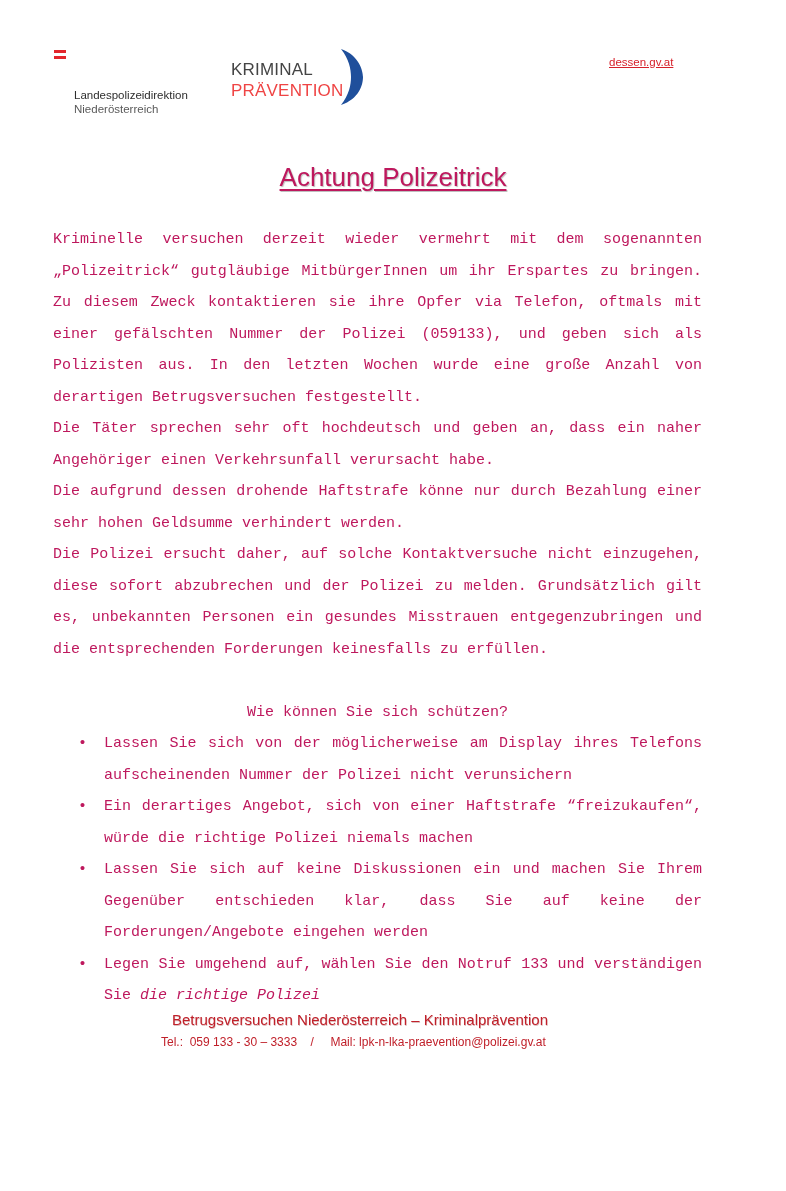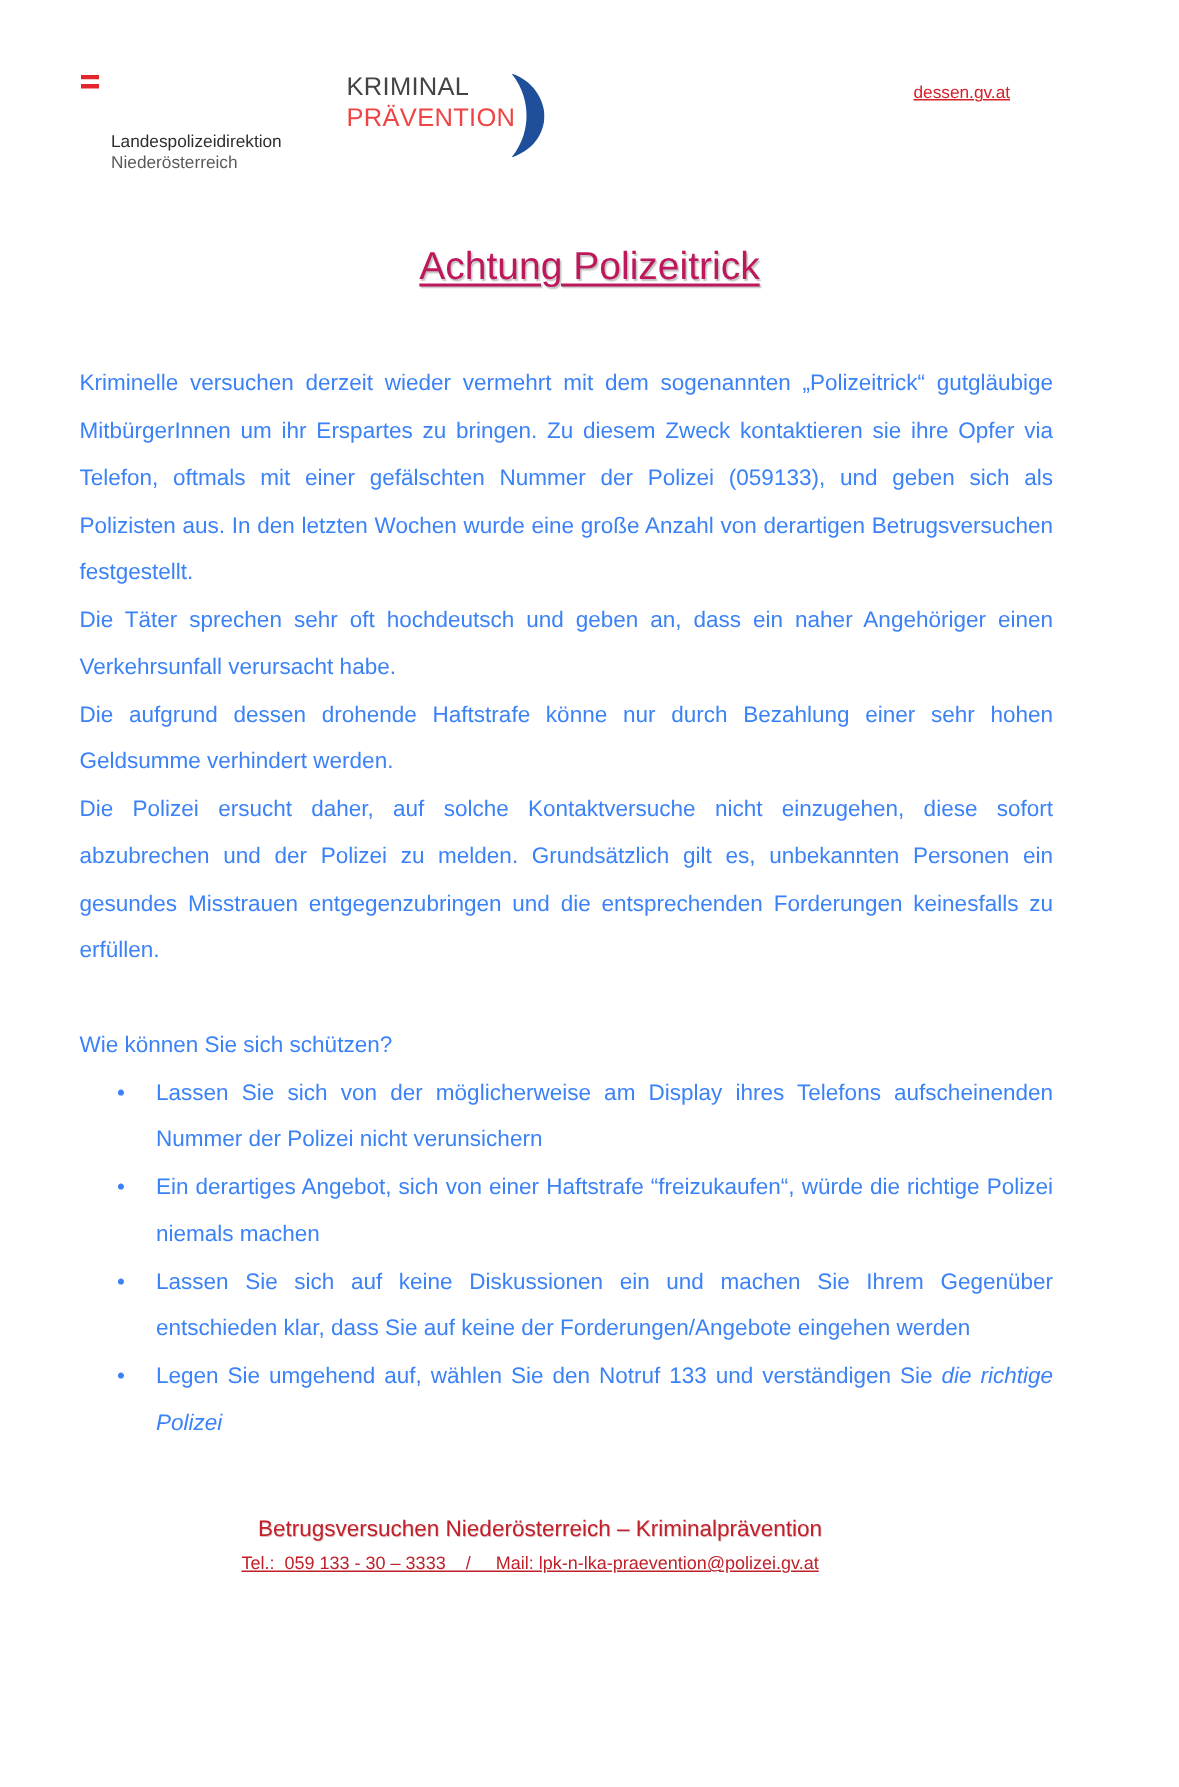"KRIMINAL" .kp-text .k1 { margin-top: none -> 12px }
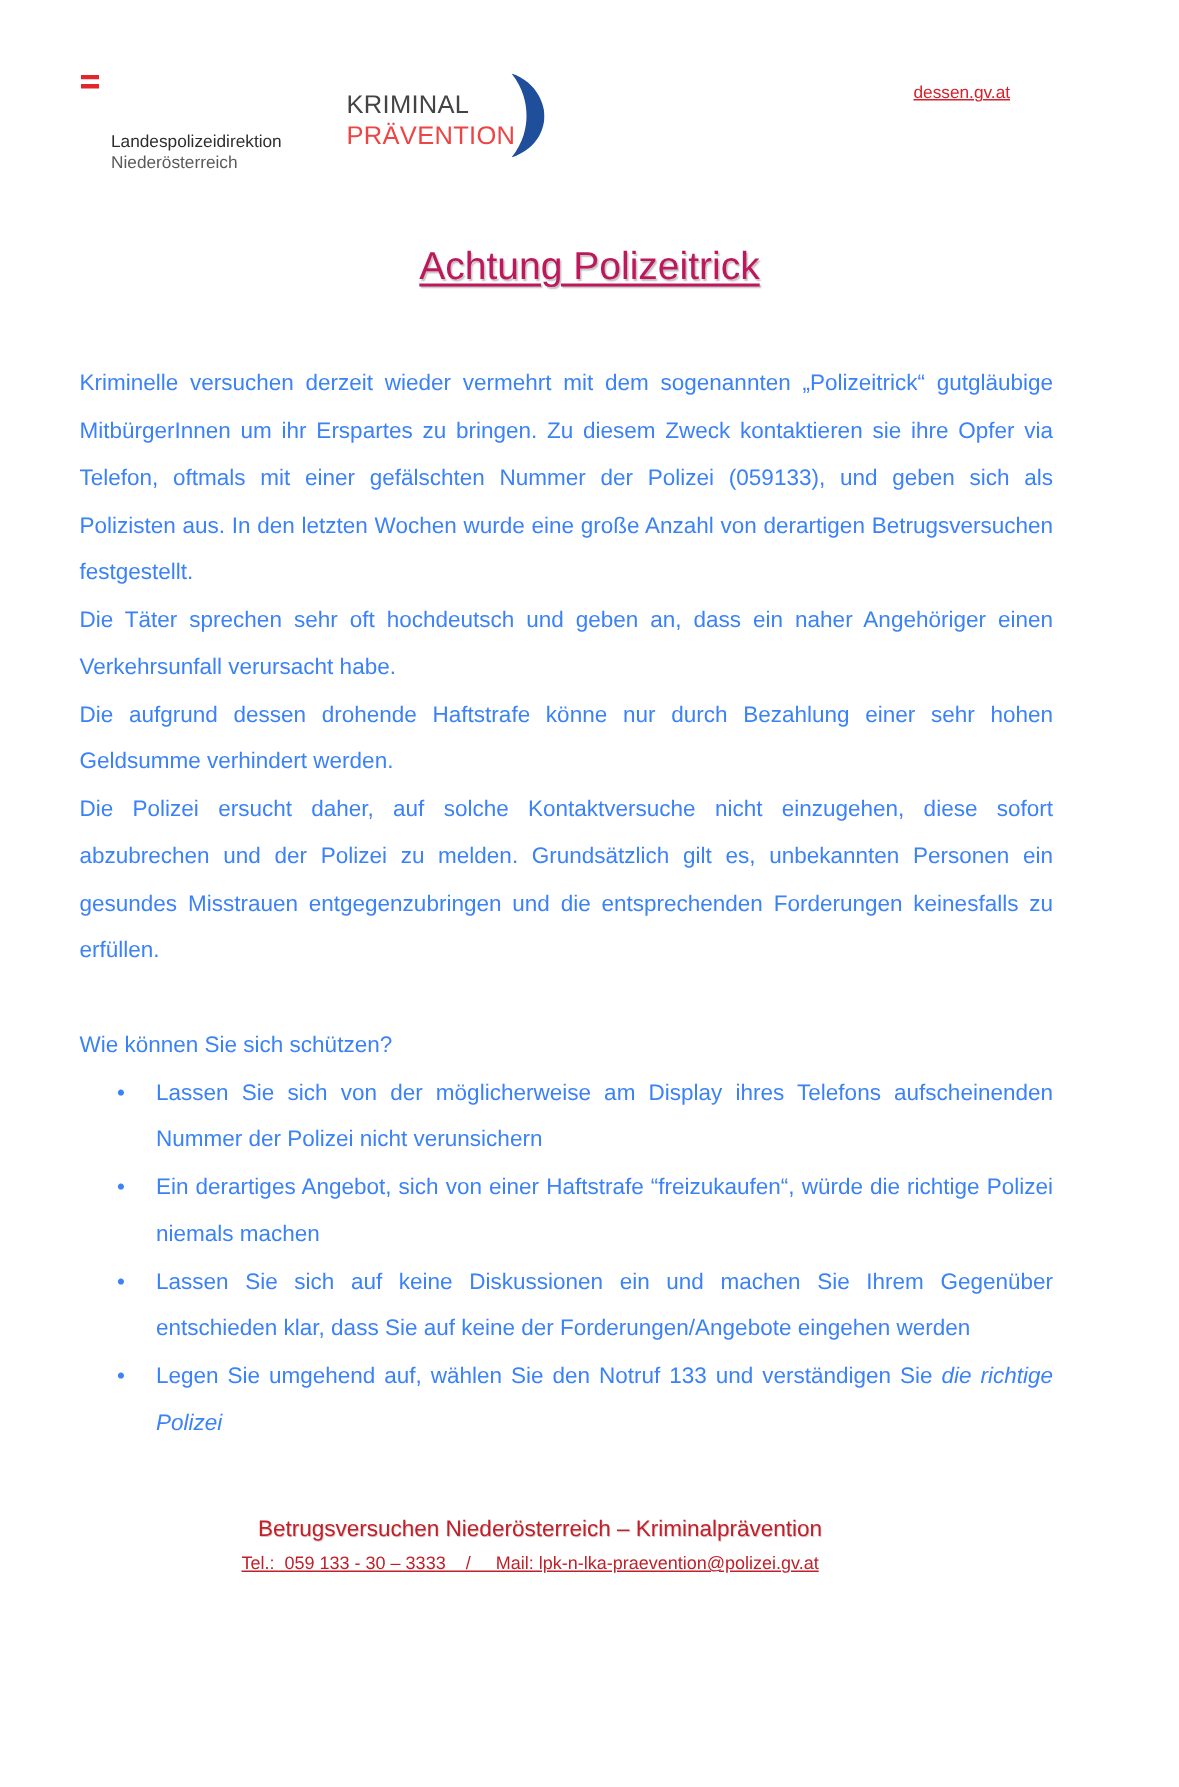"Kriminelle versuchen derzeit wieder" .body-text { color: #3b82f6 -> #be185d; font-family: none -> Liberation Mono, monospace; top: 240px -> 224px }
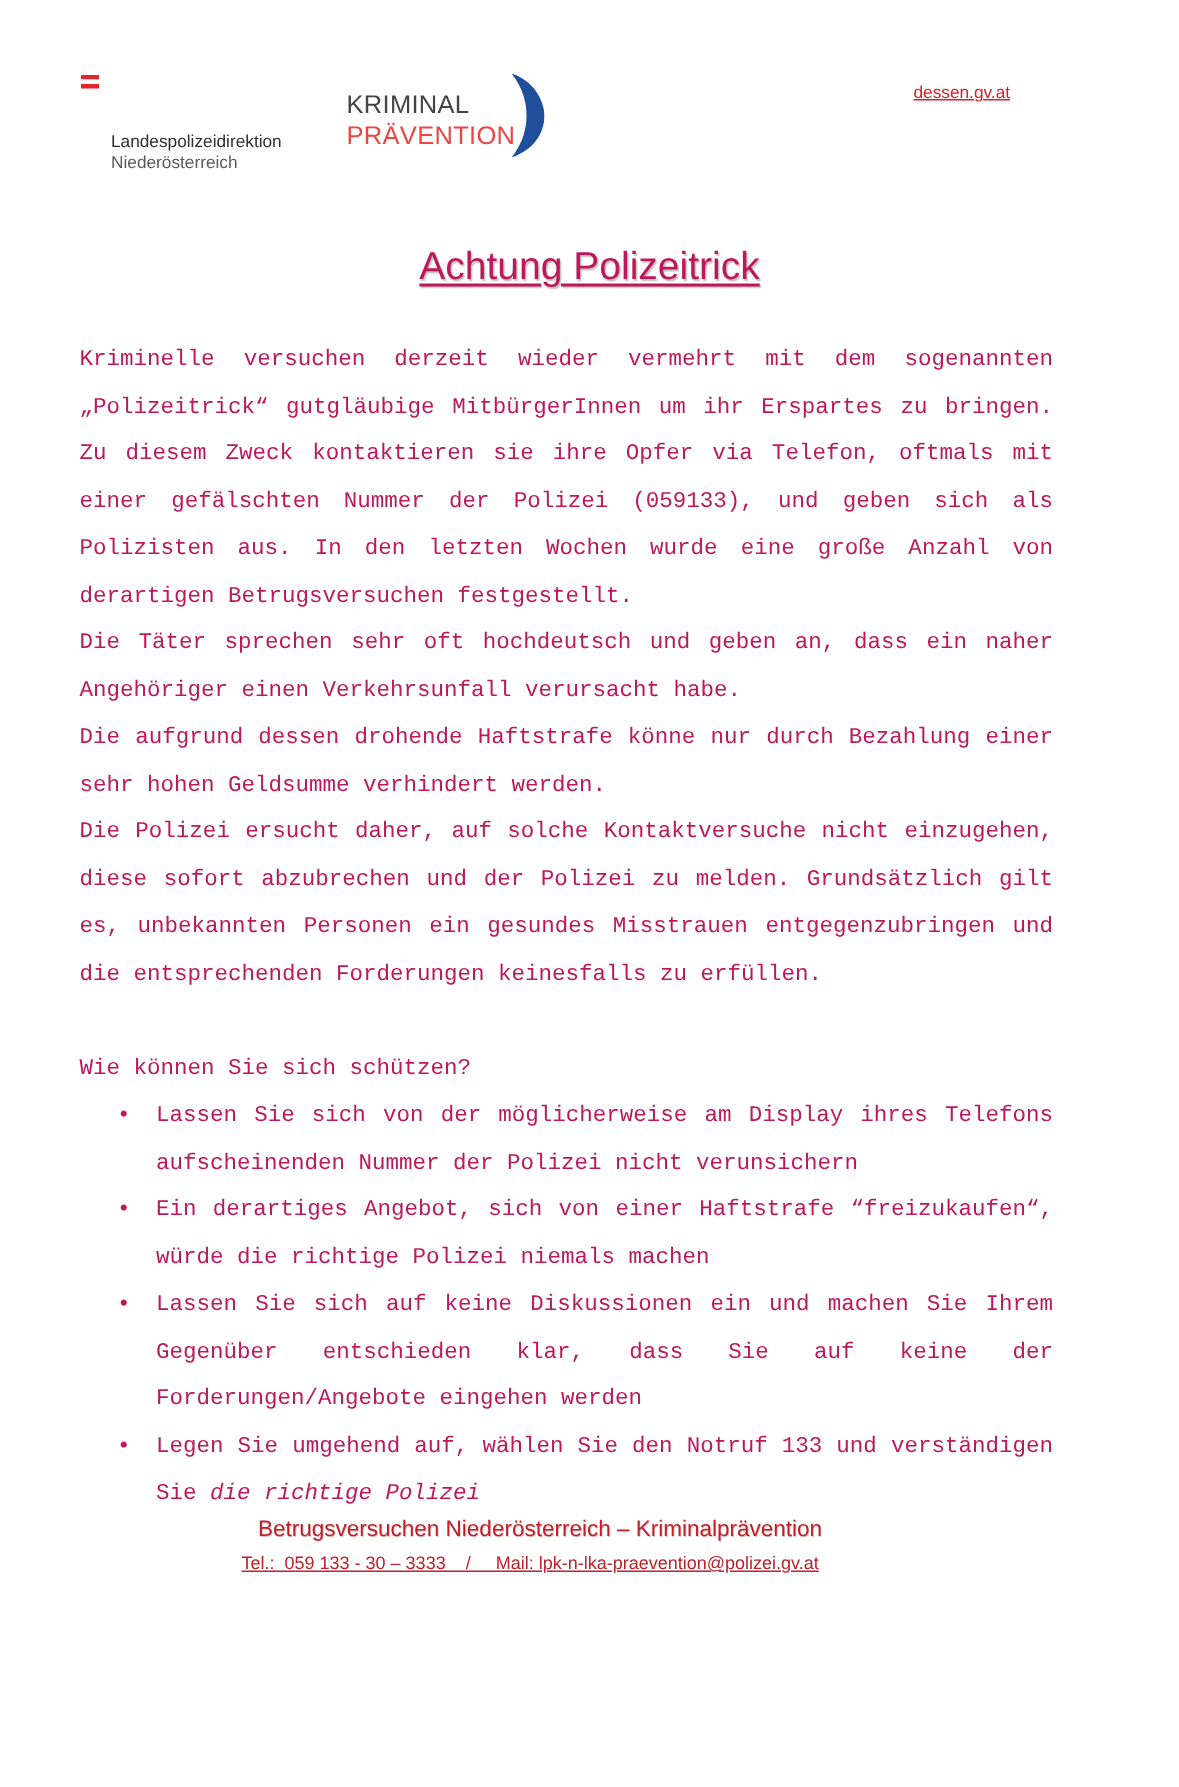"Wie können Sie sich schützen?" .question { text-align: none -> center }
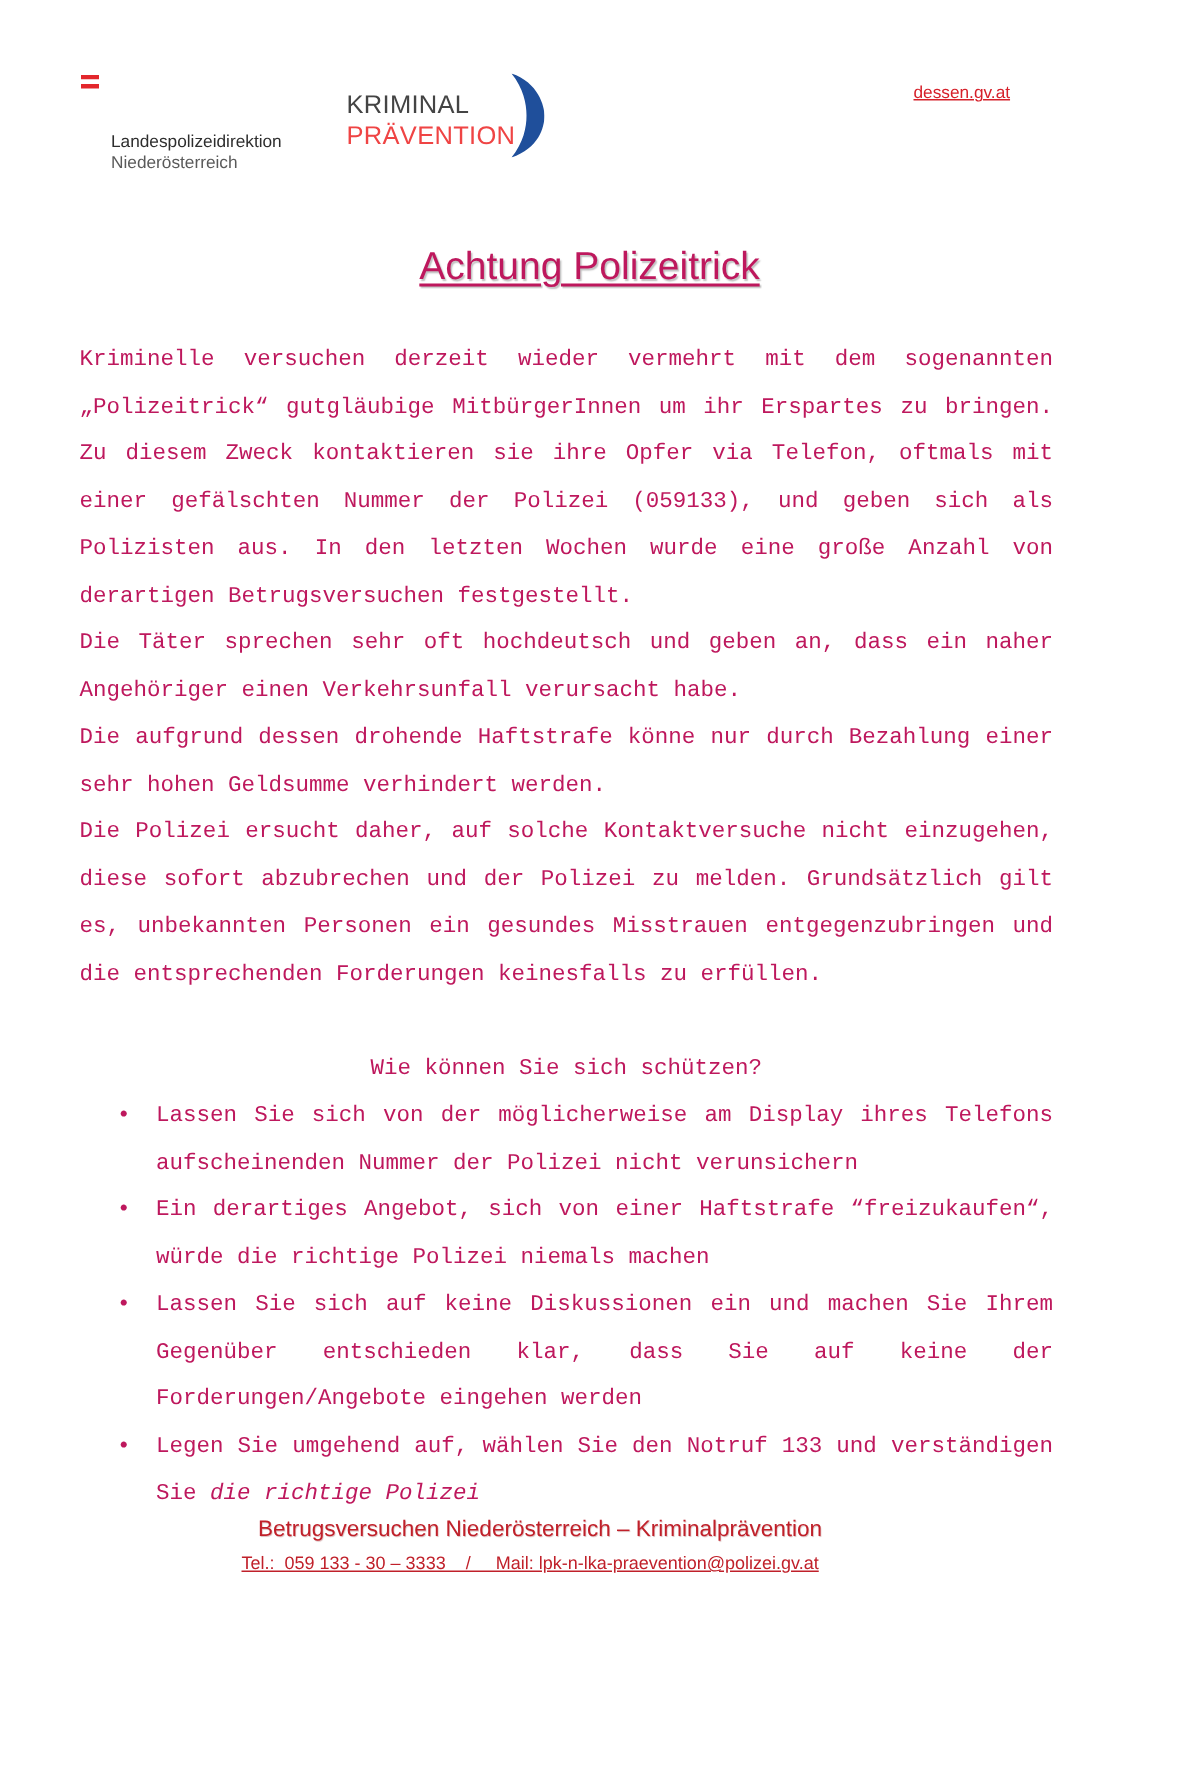"Tel.: 059 133 - 30" div.f2 { text-decoration: underline -> none }
